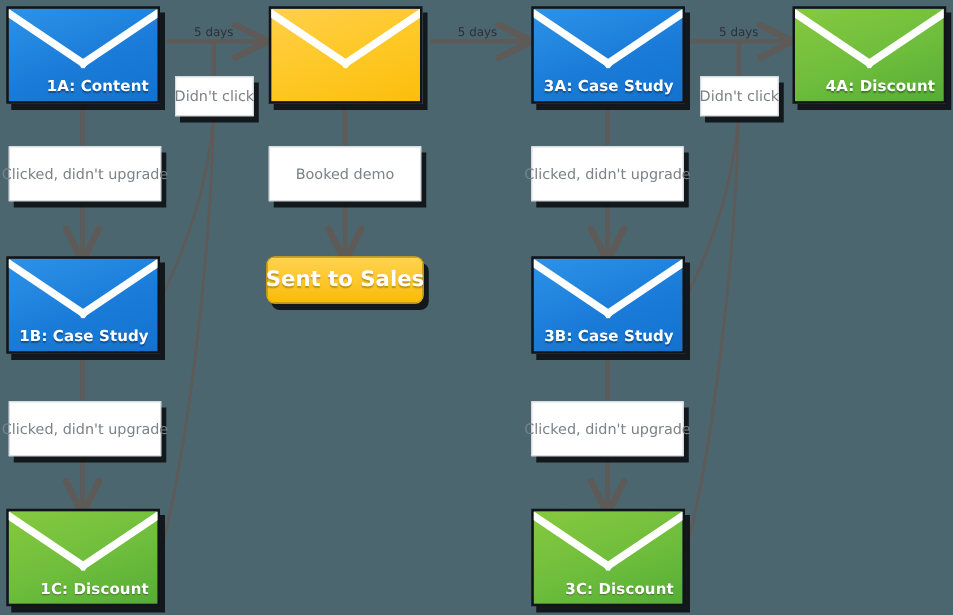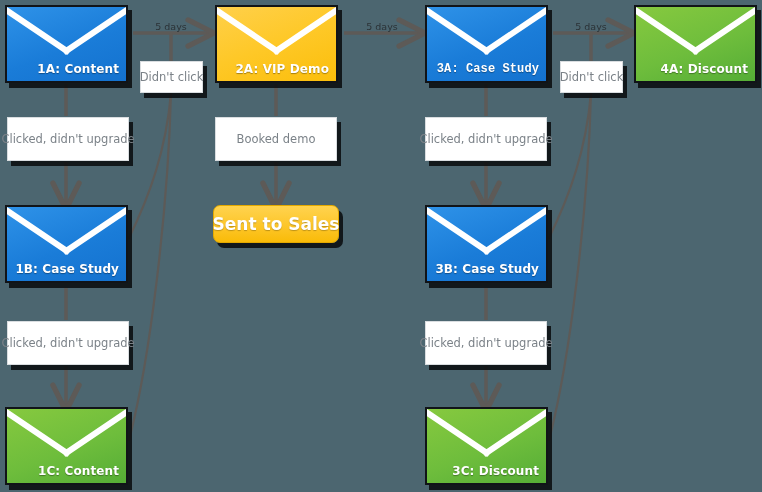"2A: VIP Demo" div.label { html: <div>2A: VIP Demo</div> -> none }
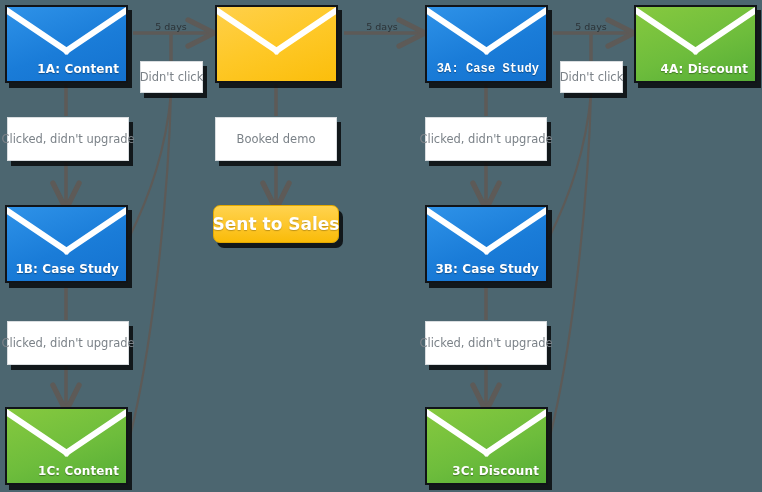"3A: Case Study" div.env { font-family: Liberation Mono, monospace -> none }
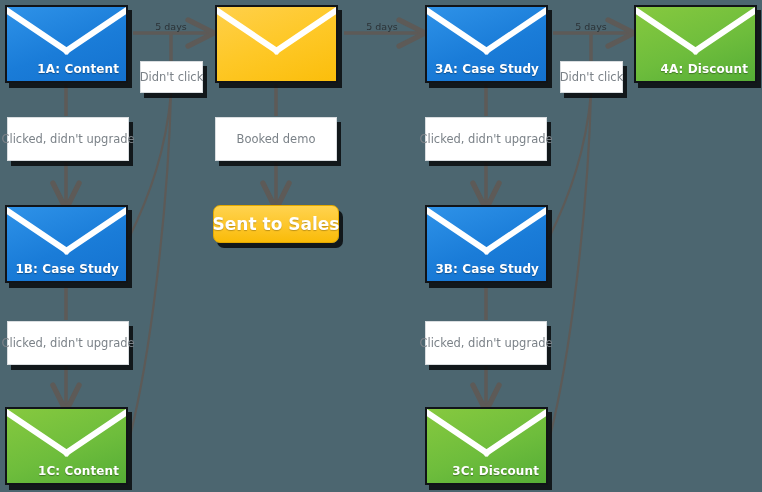"1C: Content" div.label { text: Content -> Discount }
